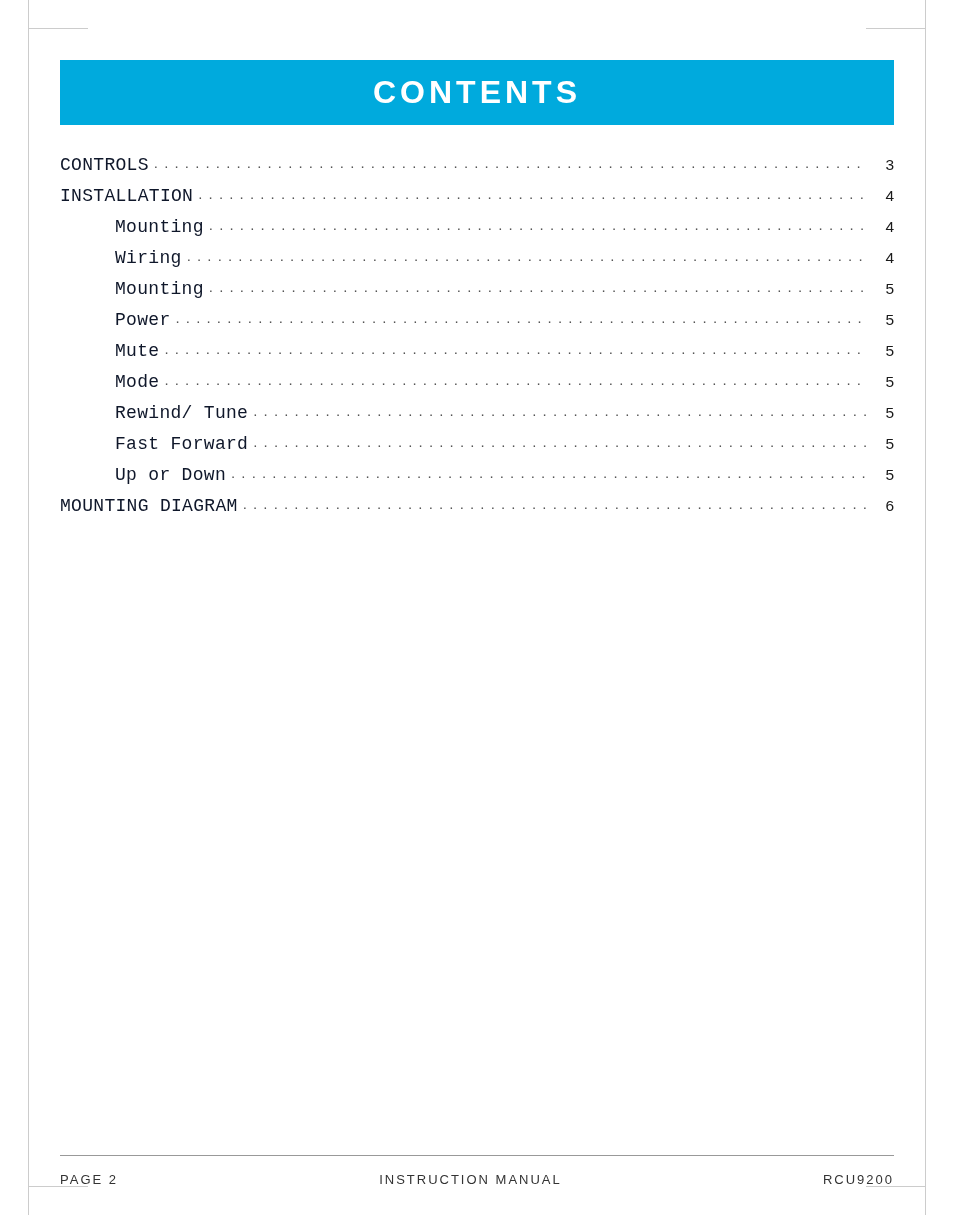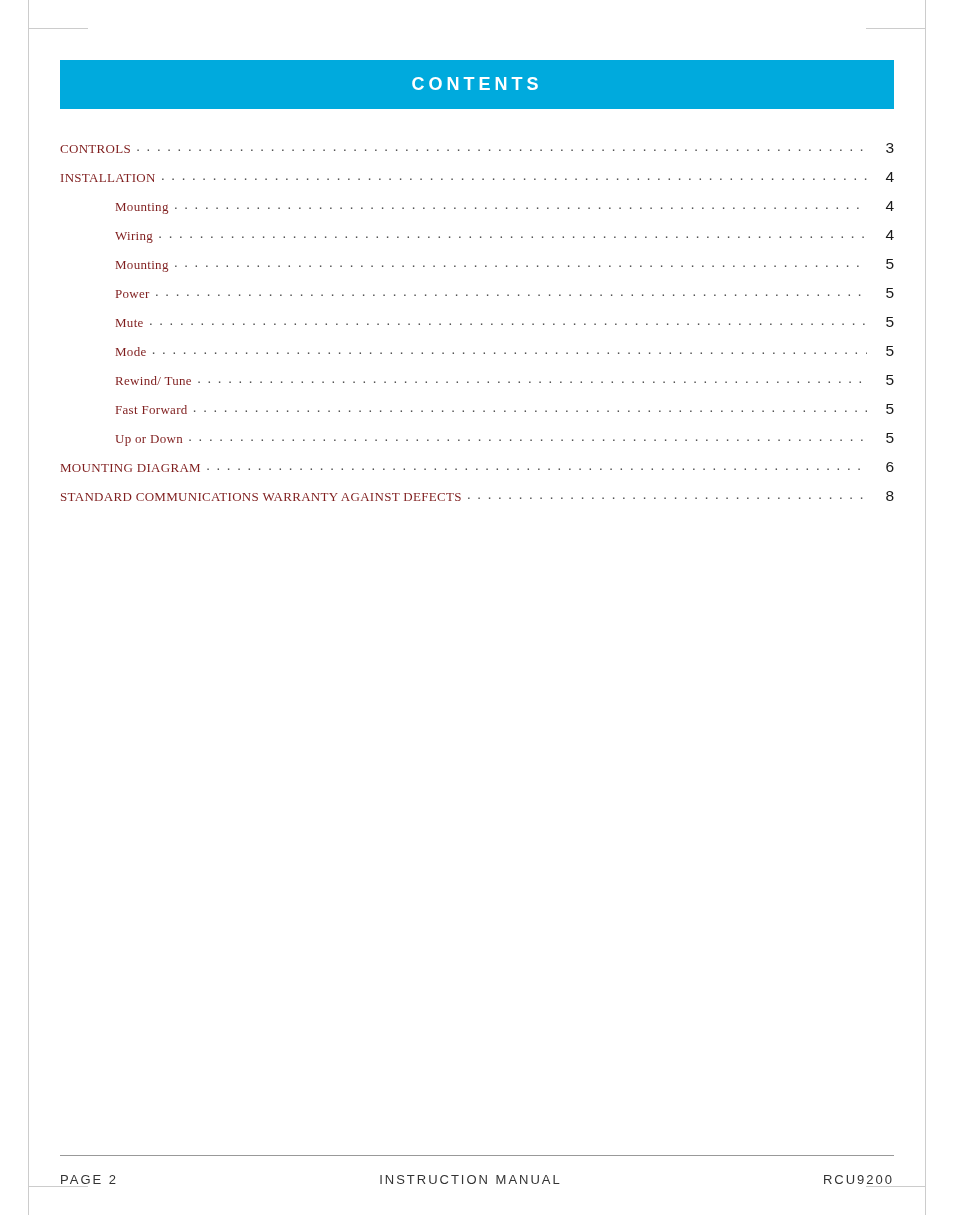"CONTENTS" .contents-header h1 { font-size: 18px -> 32px }
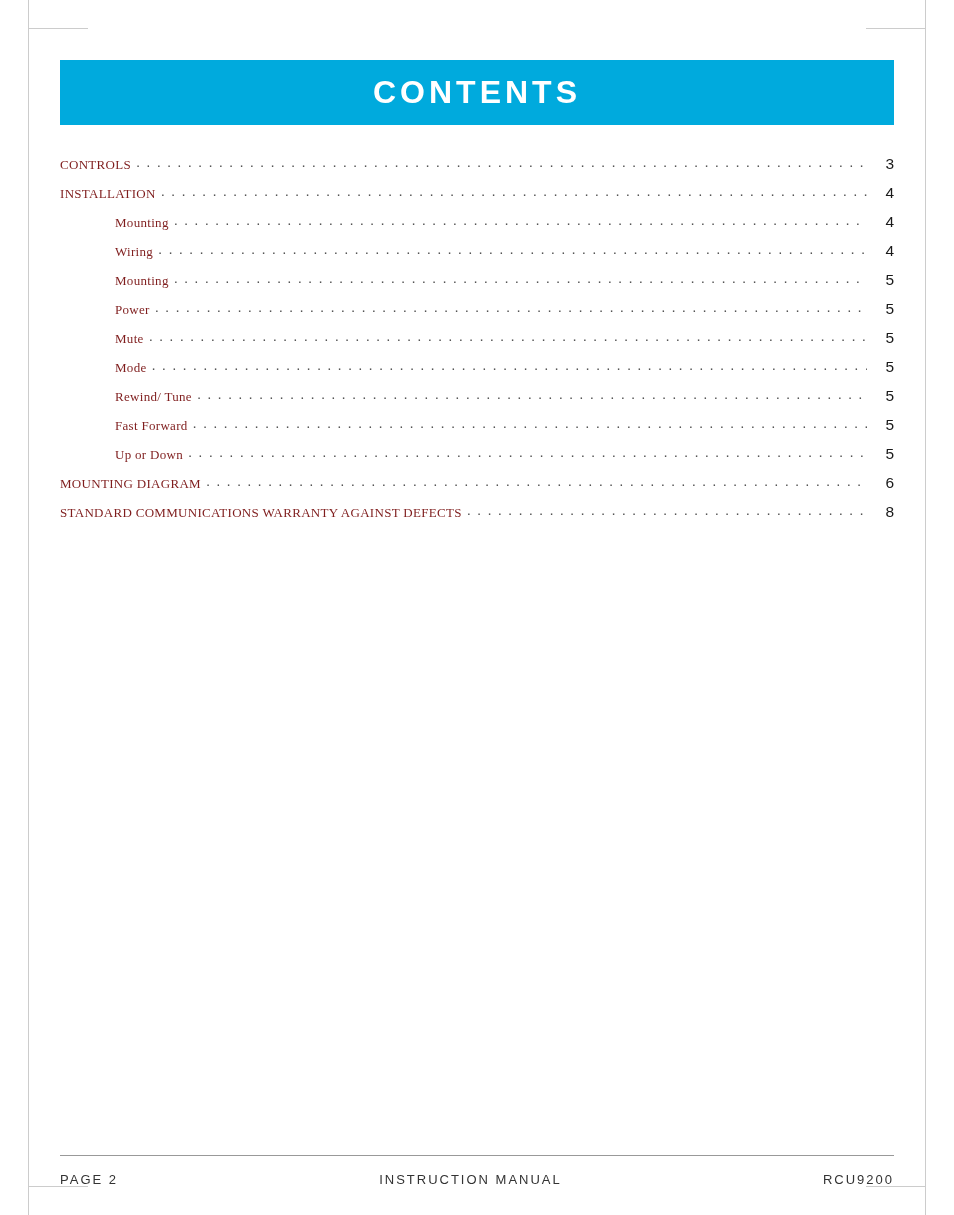"CONTROLS" .entry-label { color: #7f1d1d -> #0f172a; font-family: Liberation Serif, serif -> Liberation Mono, monospace; font-size: 13px -> 18px }
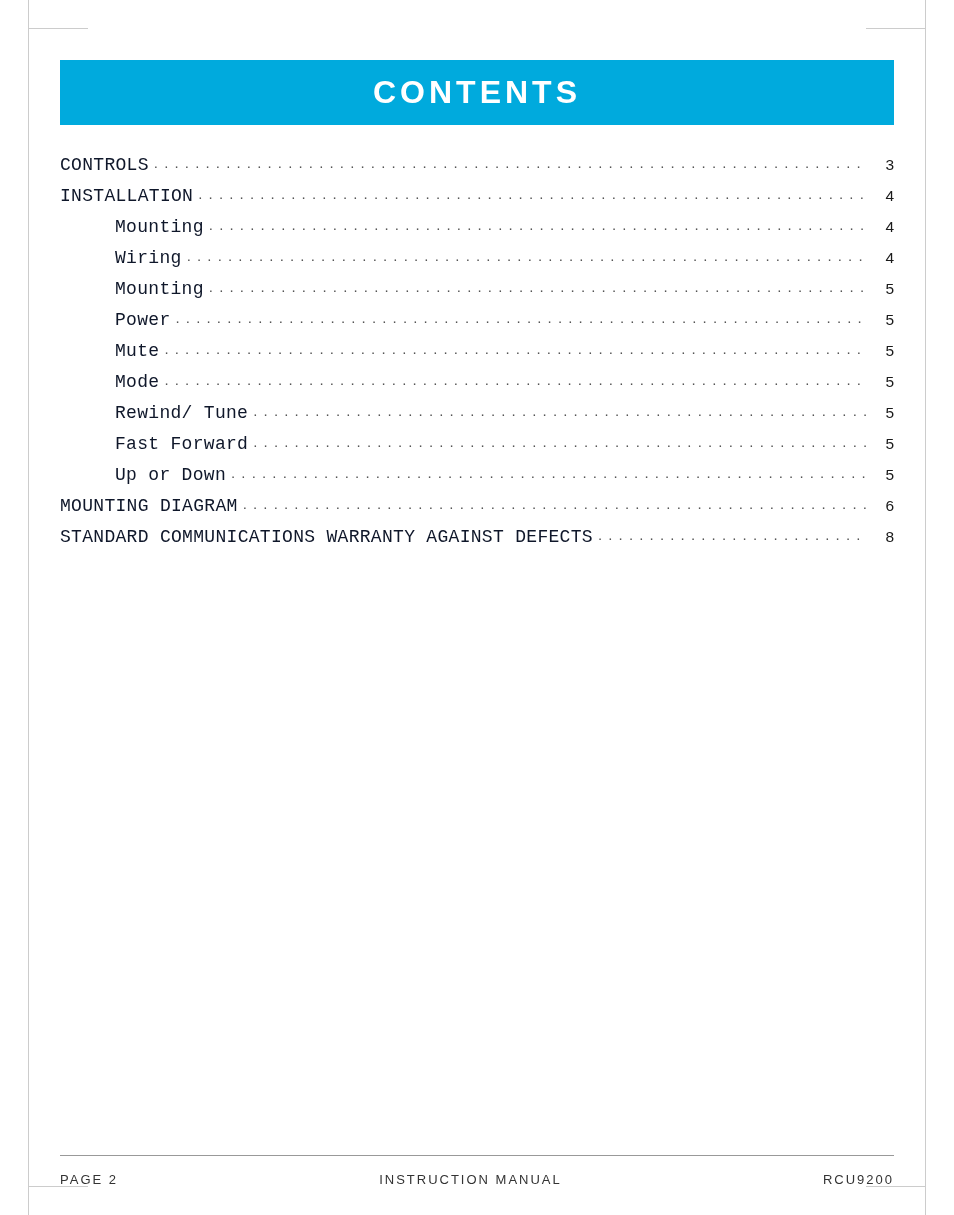"STANDARD COMMUNICATIONS WARRANTY AGAINST" div.toc-entry { html: <div> <span>STANDARD COMMUNICATIONS WARRANTY AGAINST DEFECTS</span> <span></span> <span>8</span> </div> -> none }
